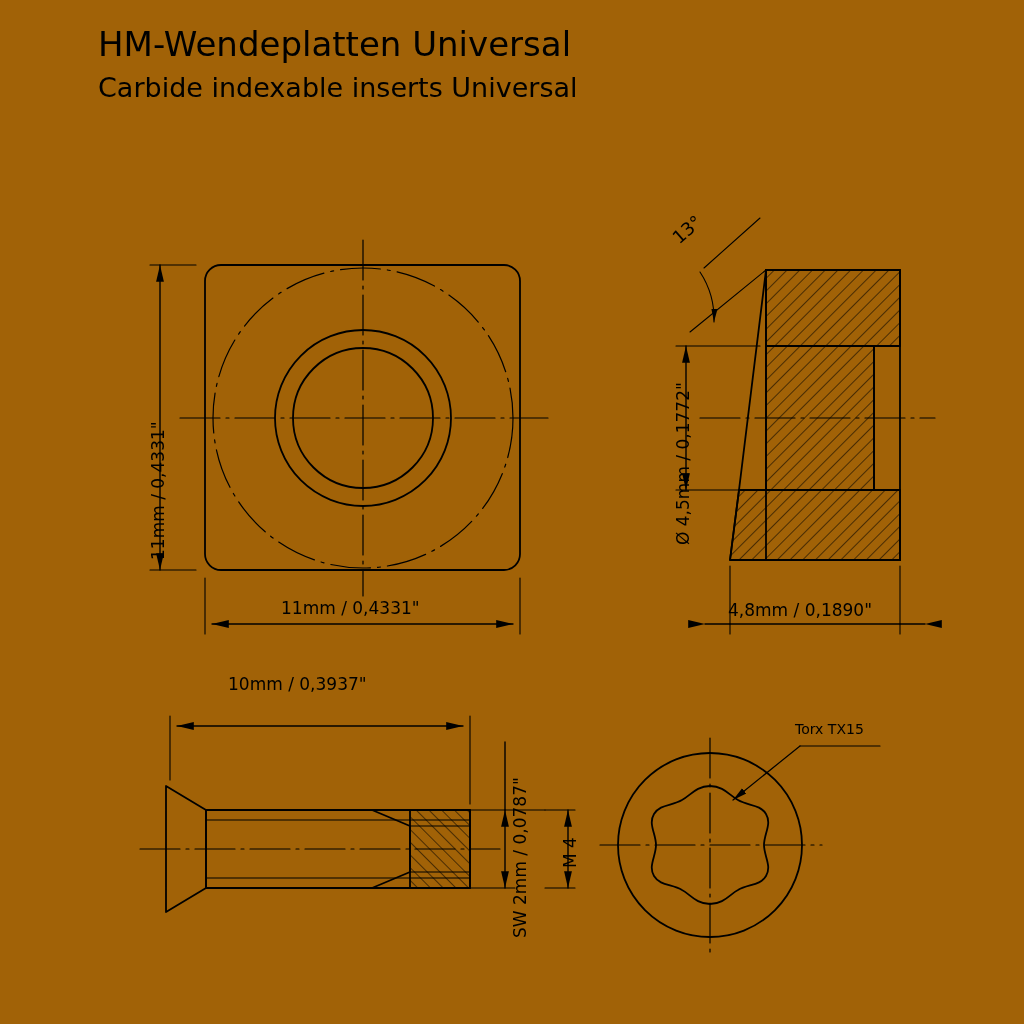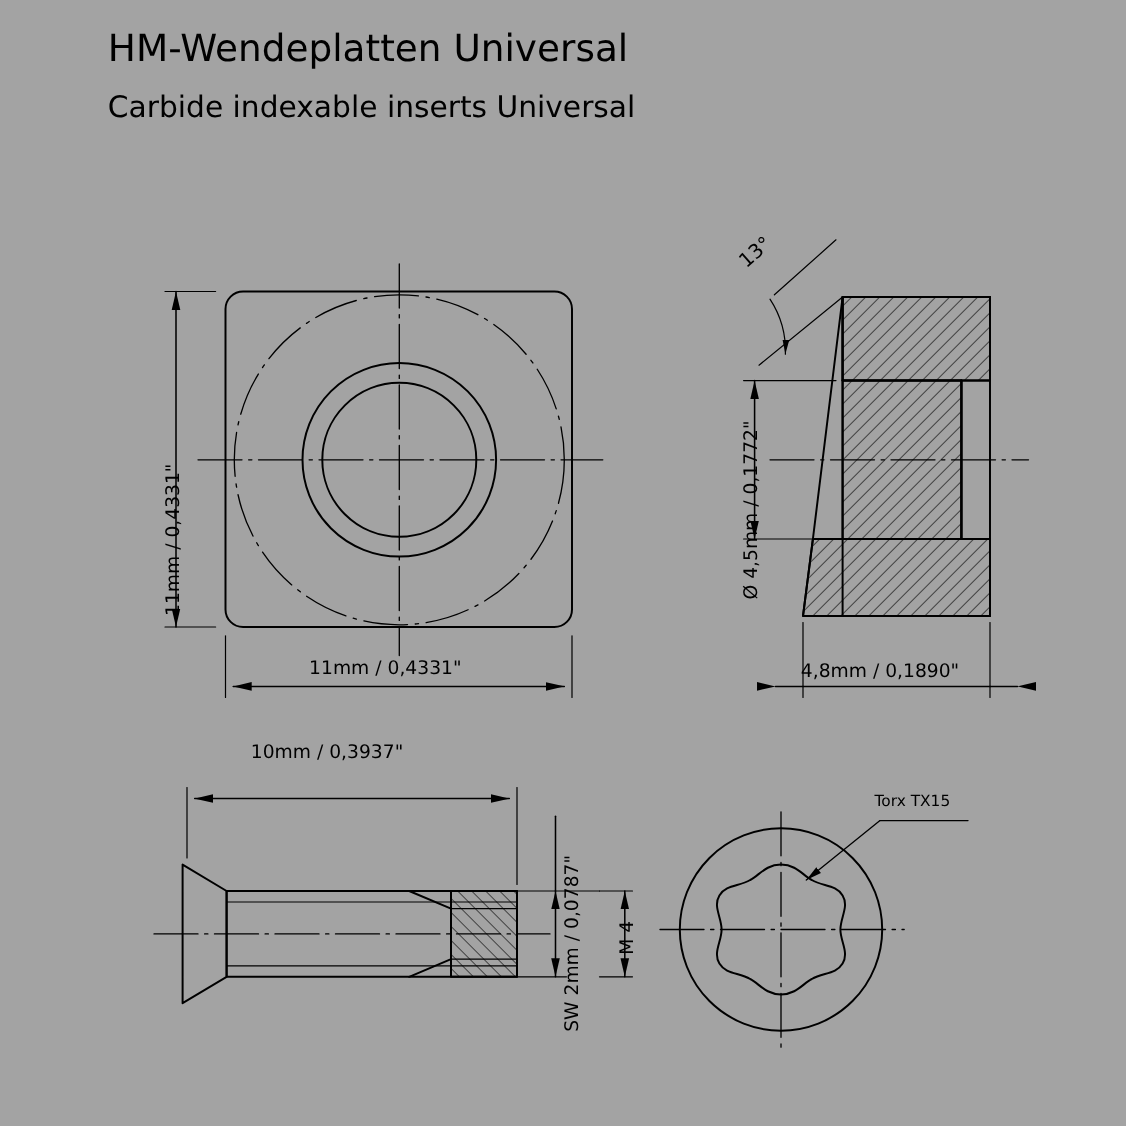"HM-Wendeplatten Universal" #page { background: #a3a3a3 -> #a16207 }
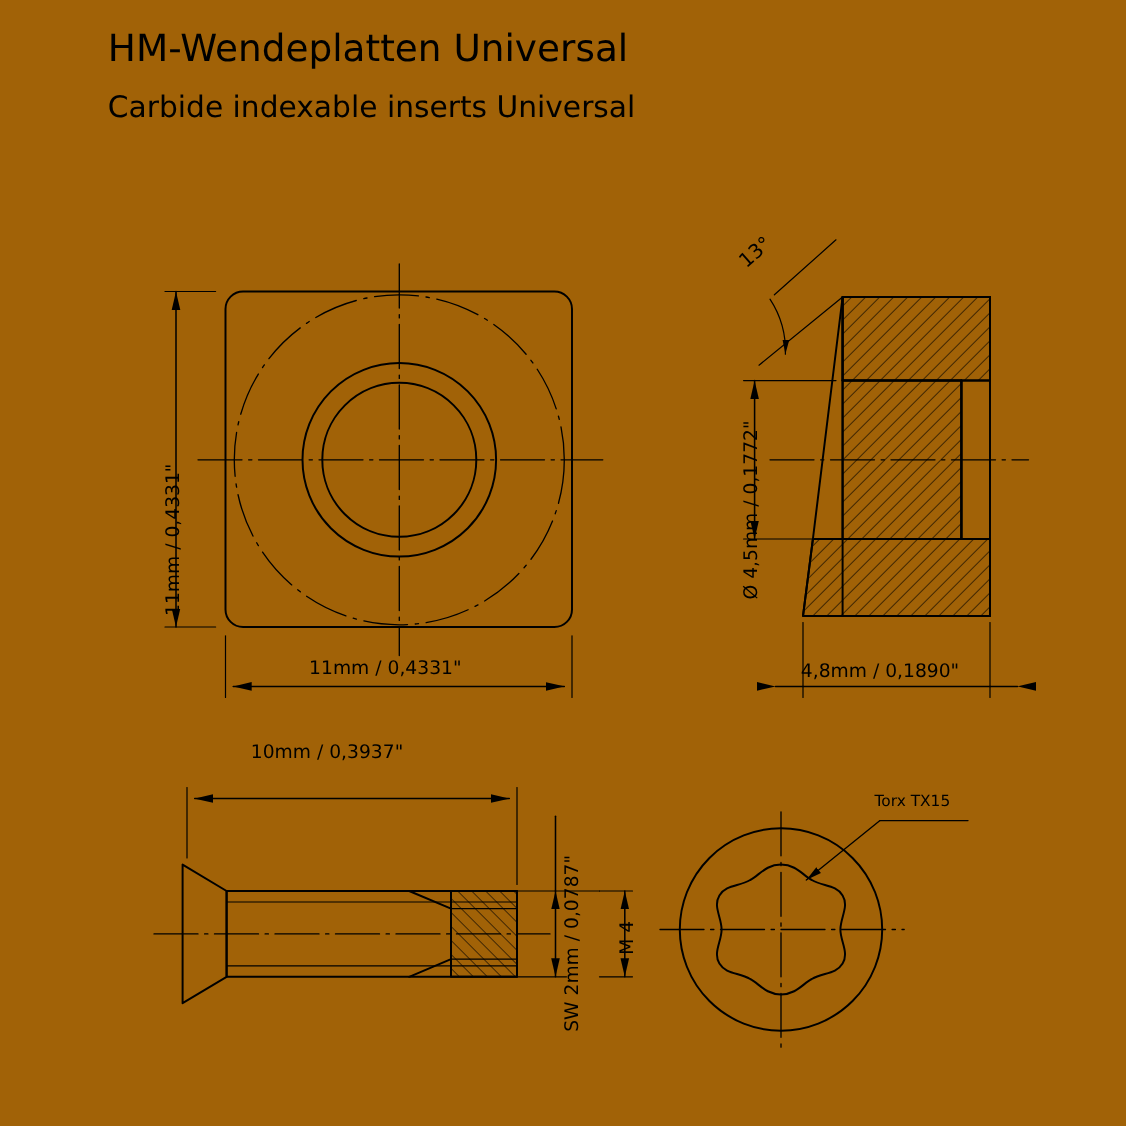"Carbide indexable inserts Universal" .title-sub { top: 82px -> 72px }
